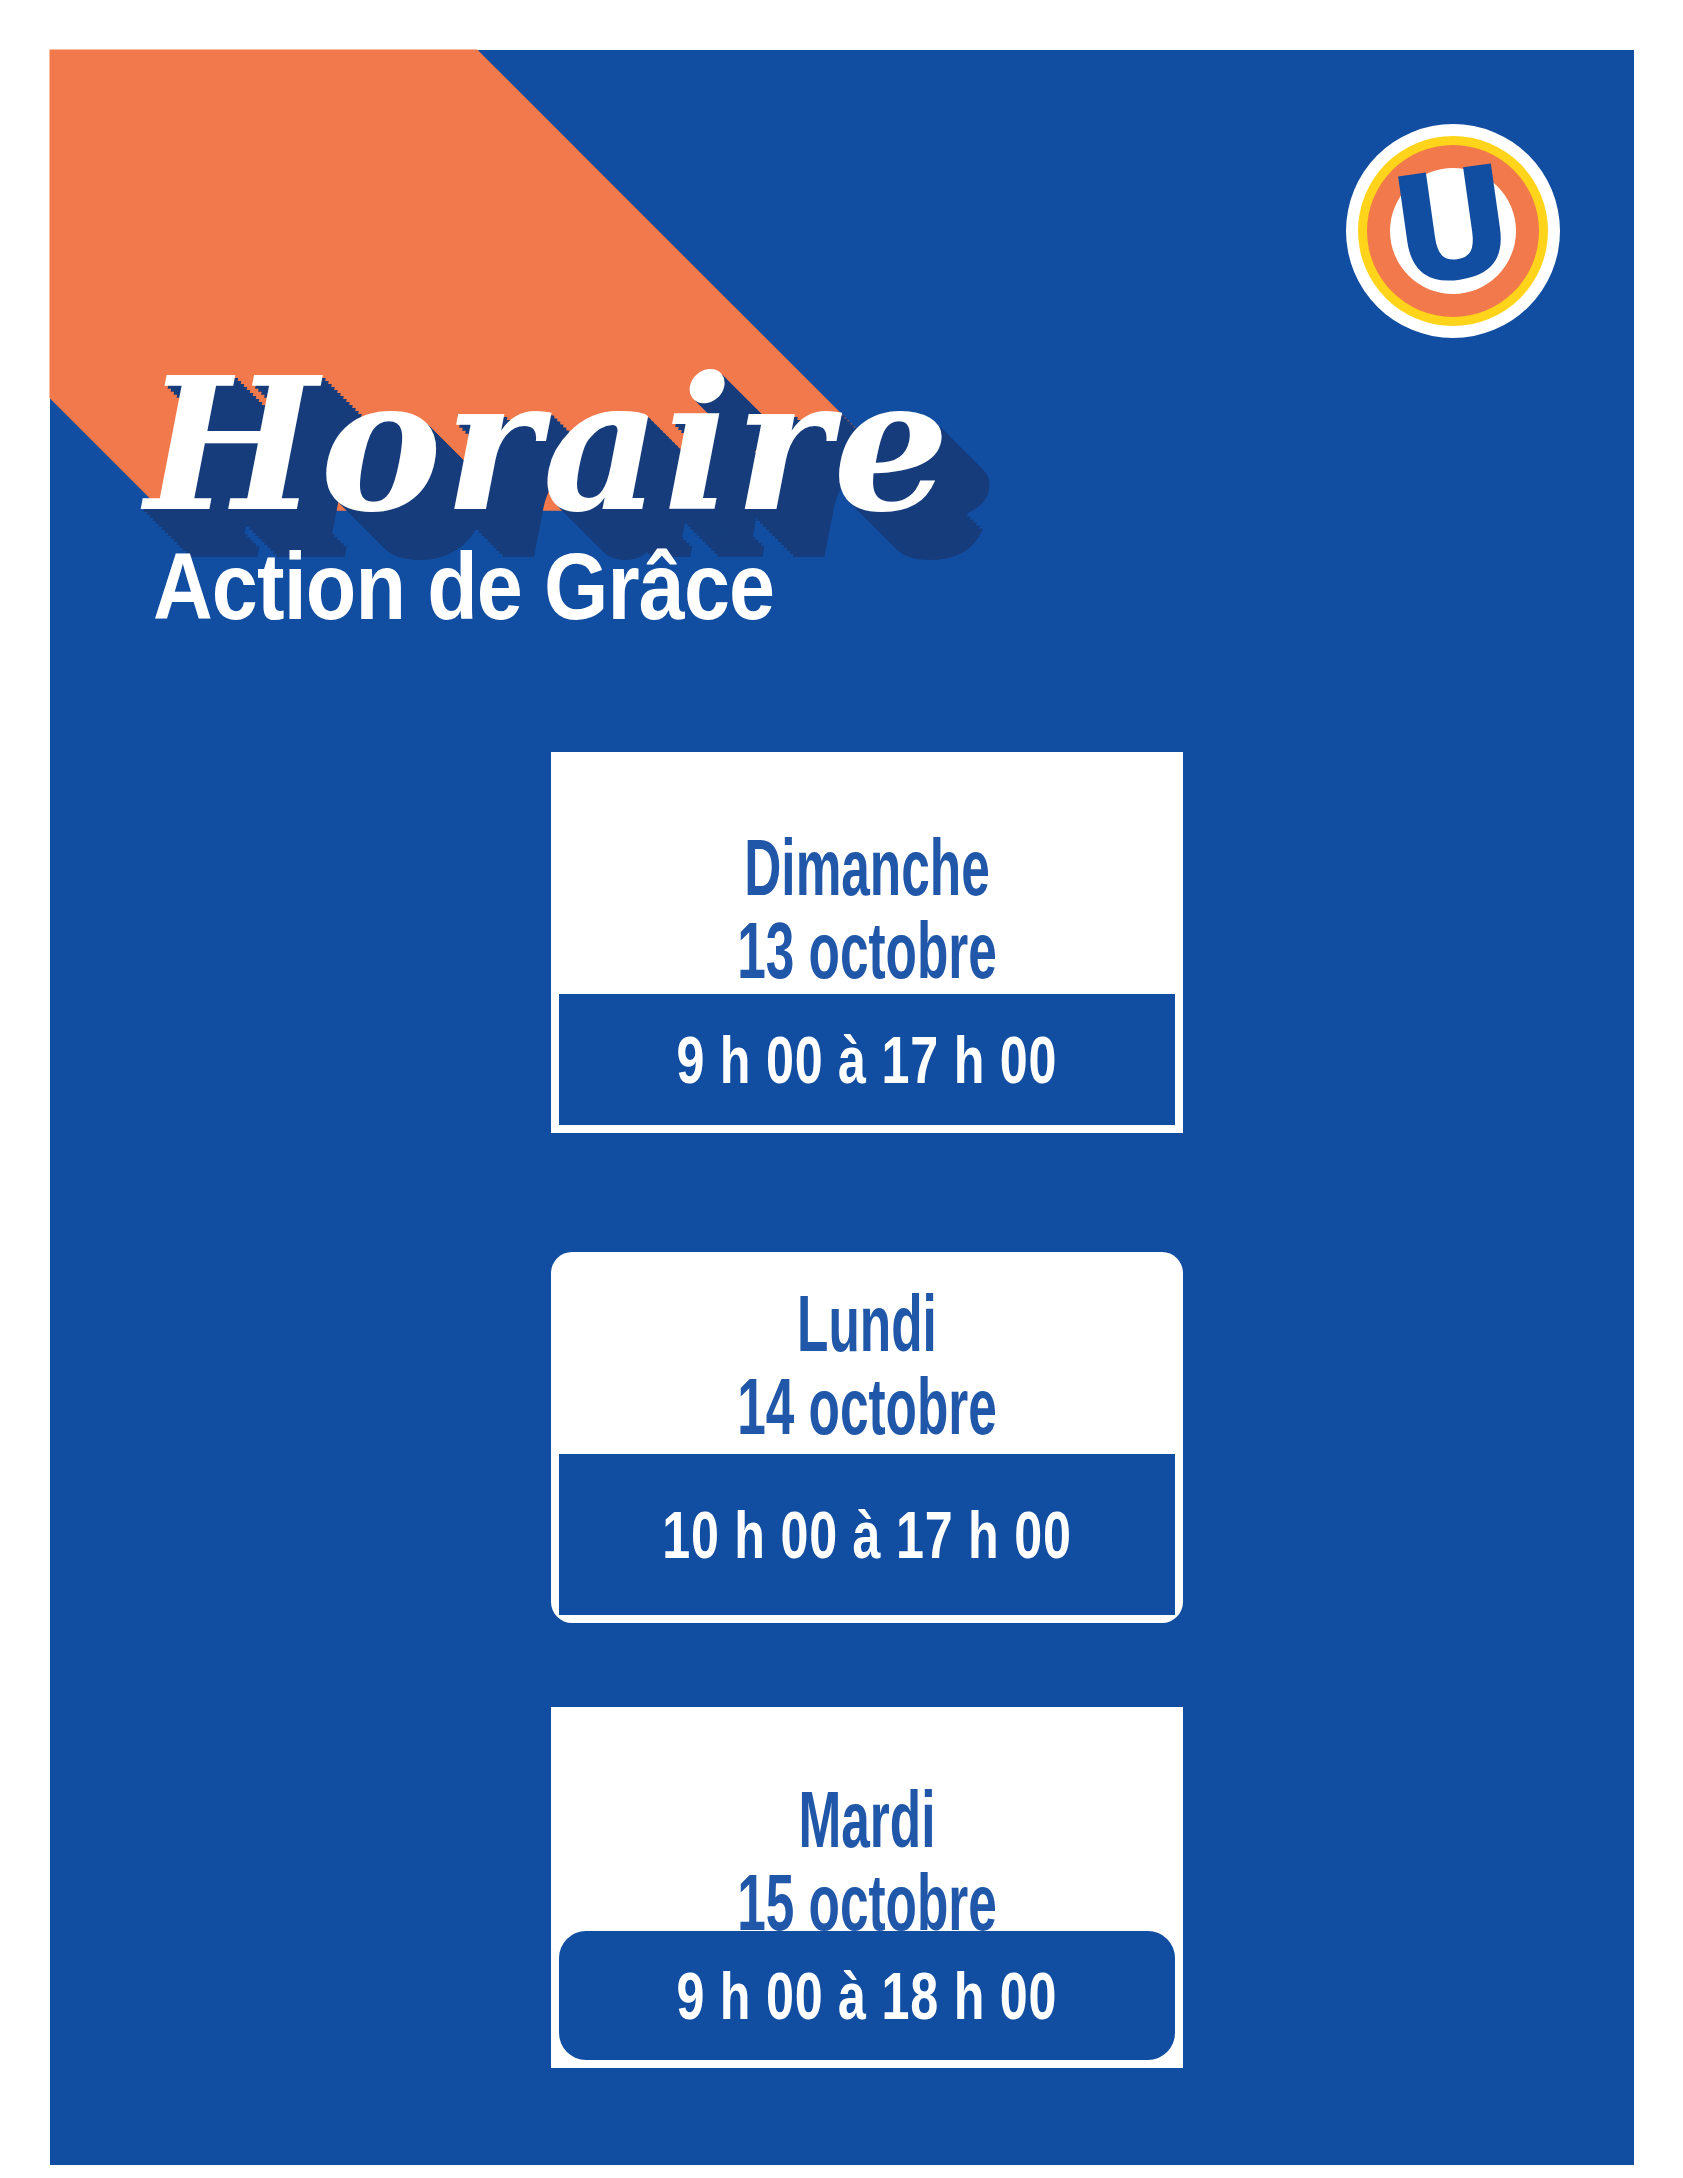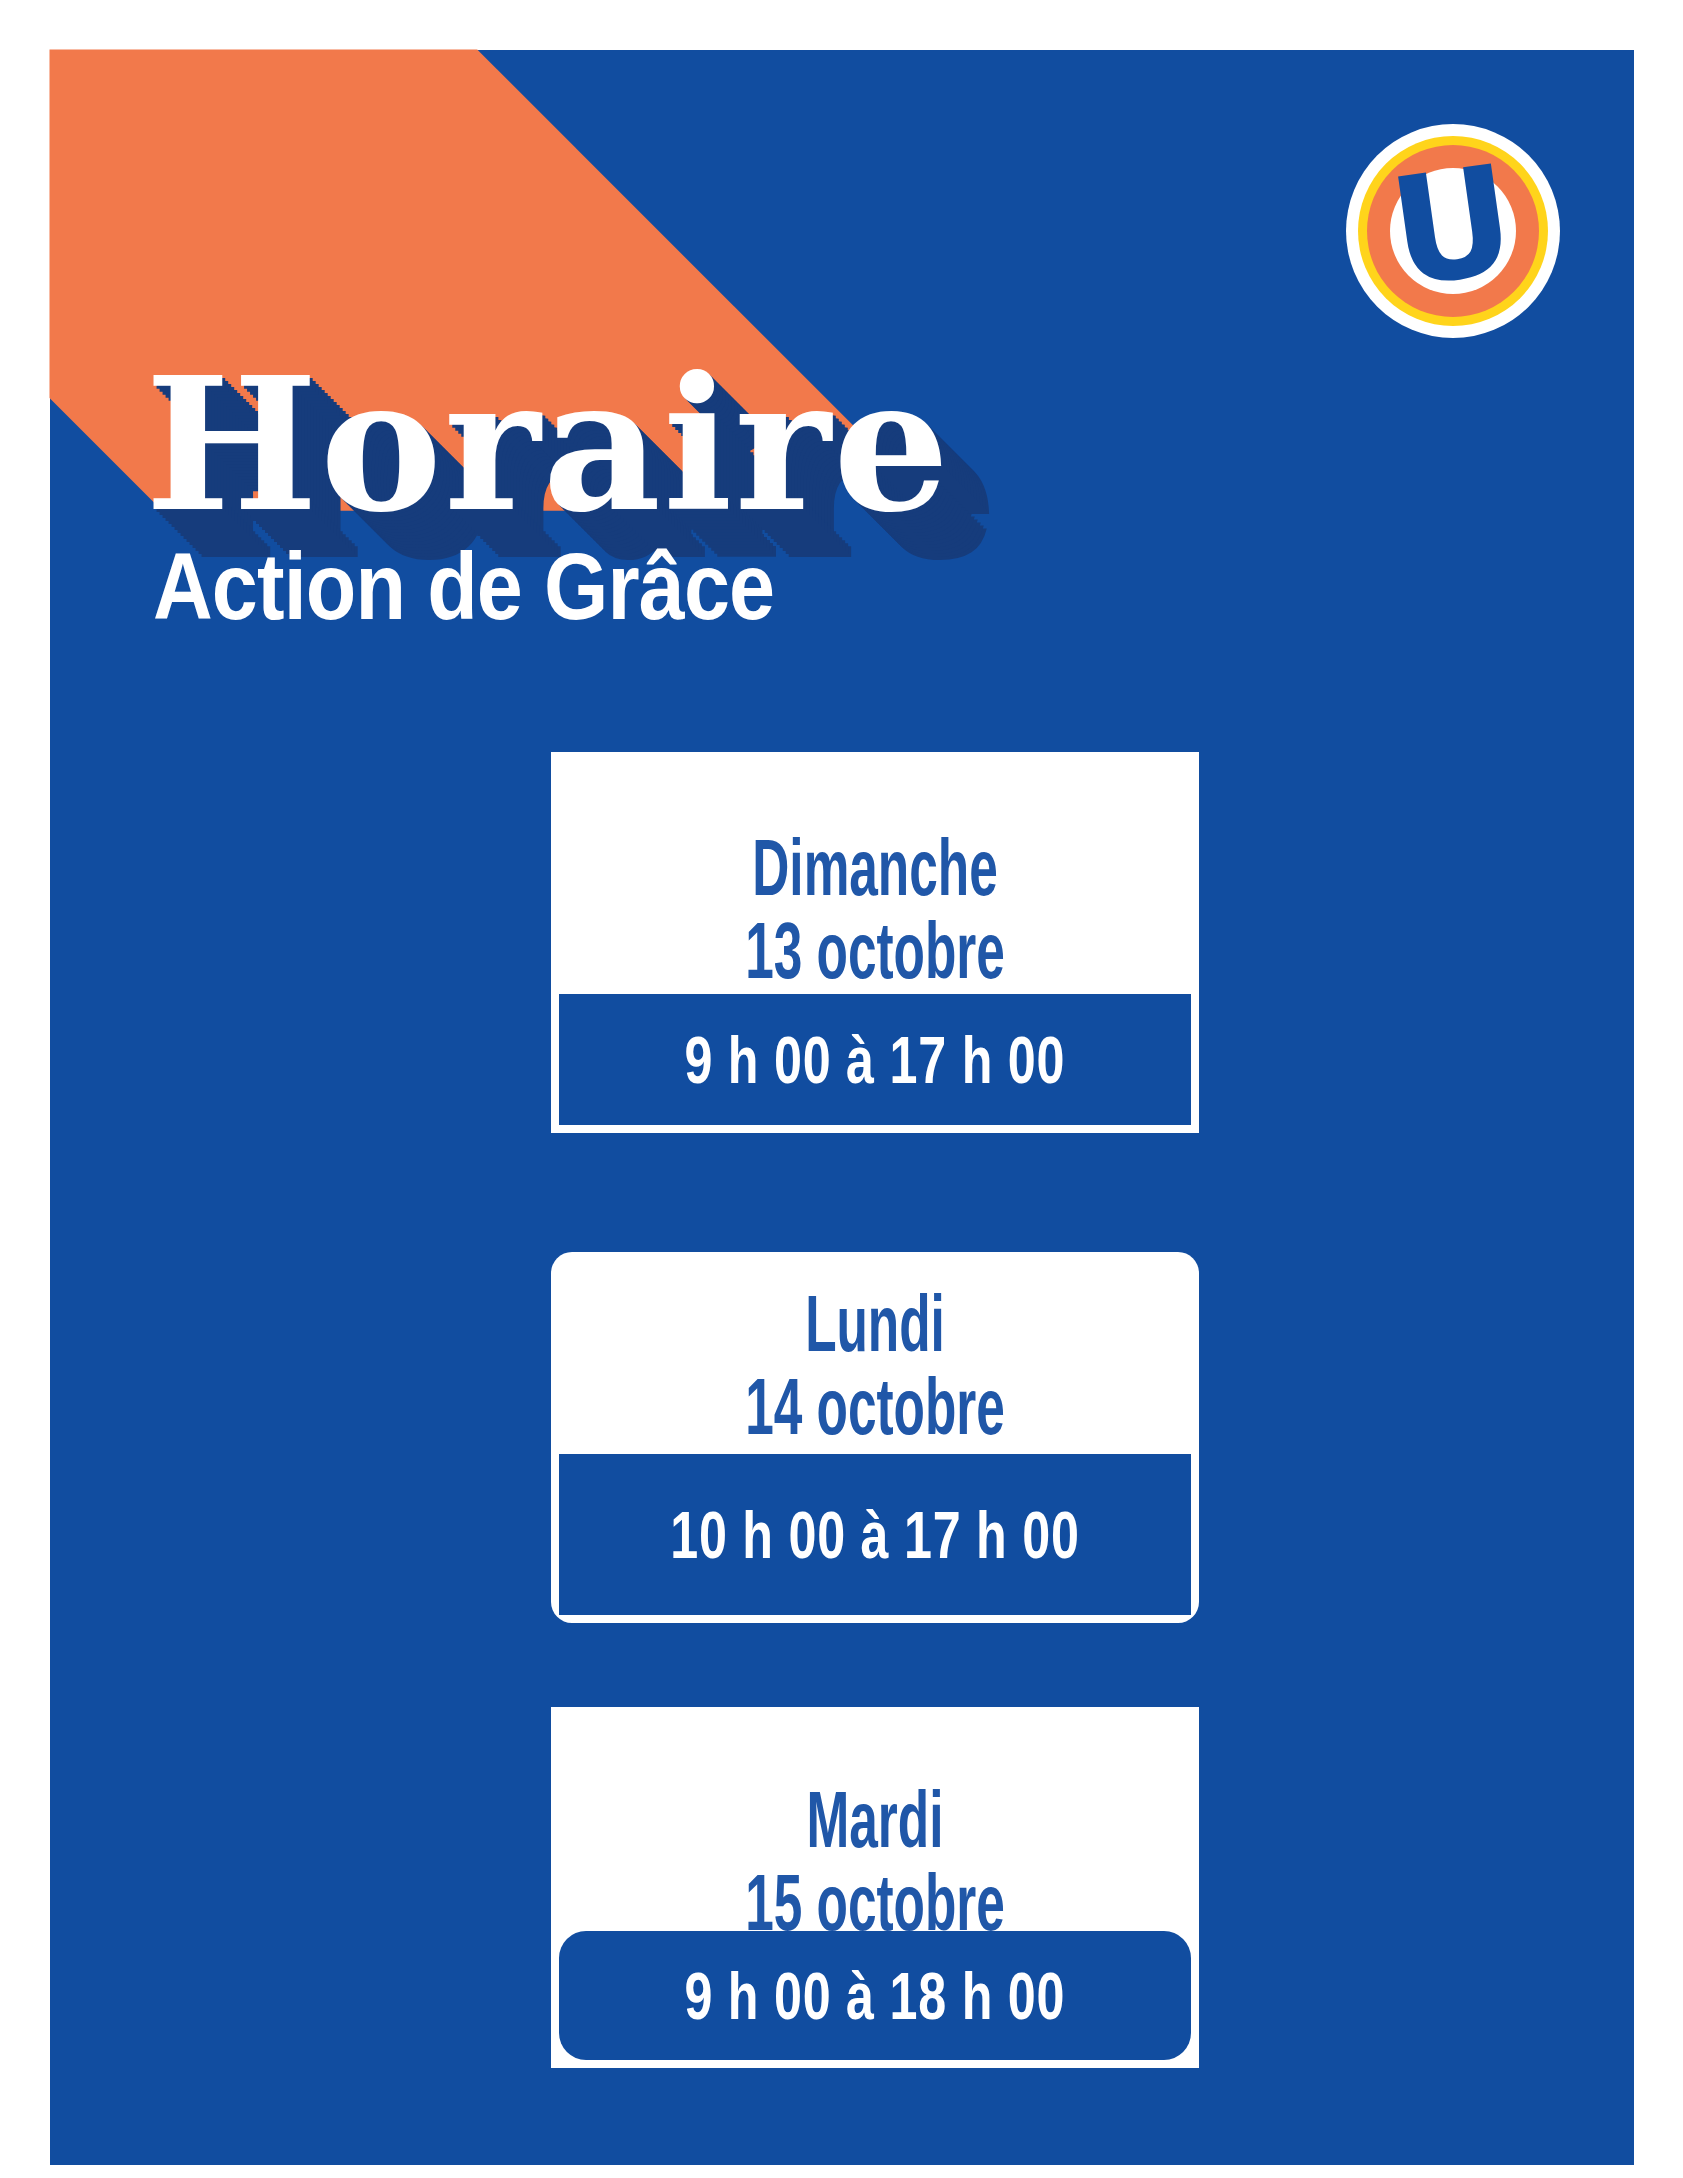"Horaire" .title { font-style: none -> italic }
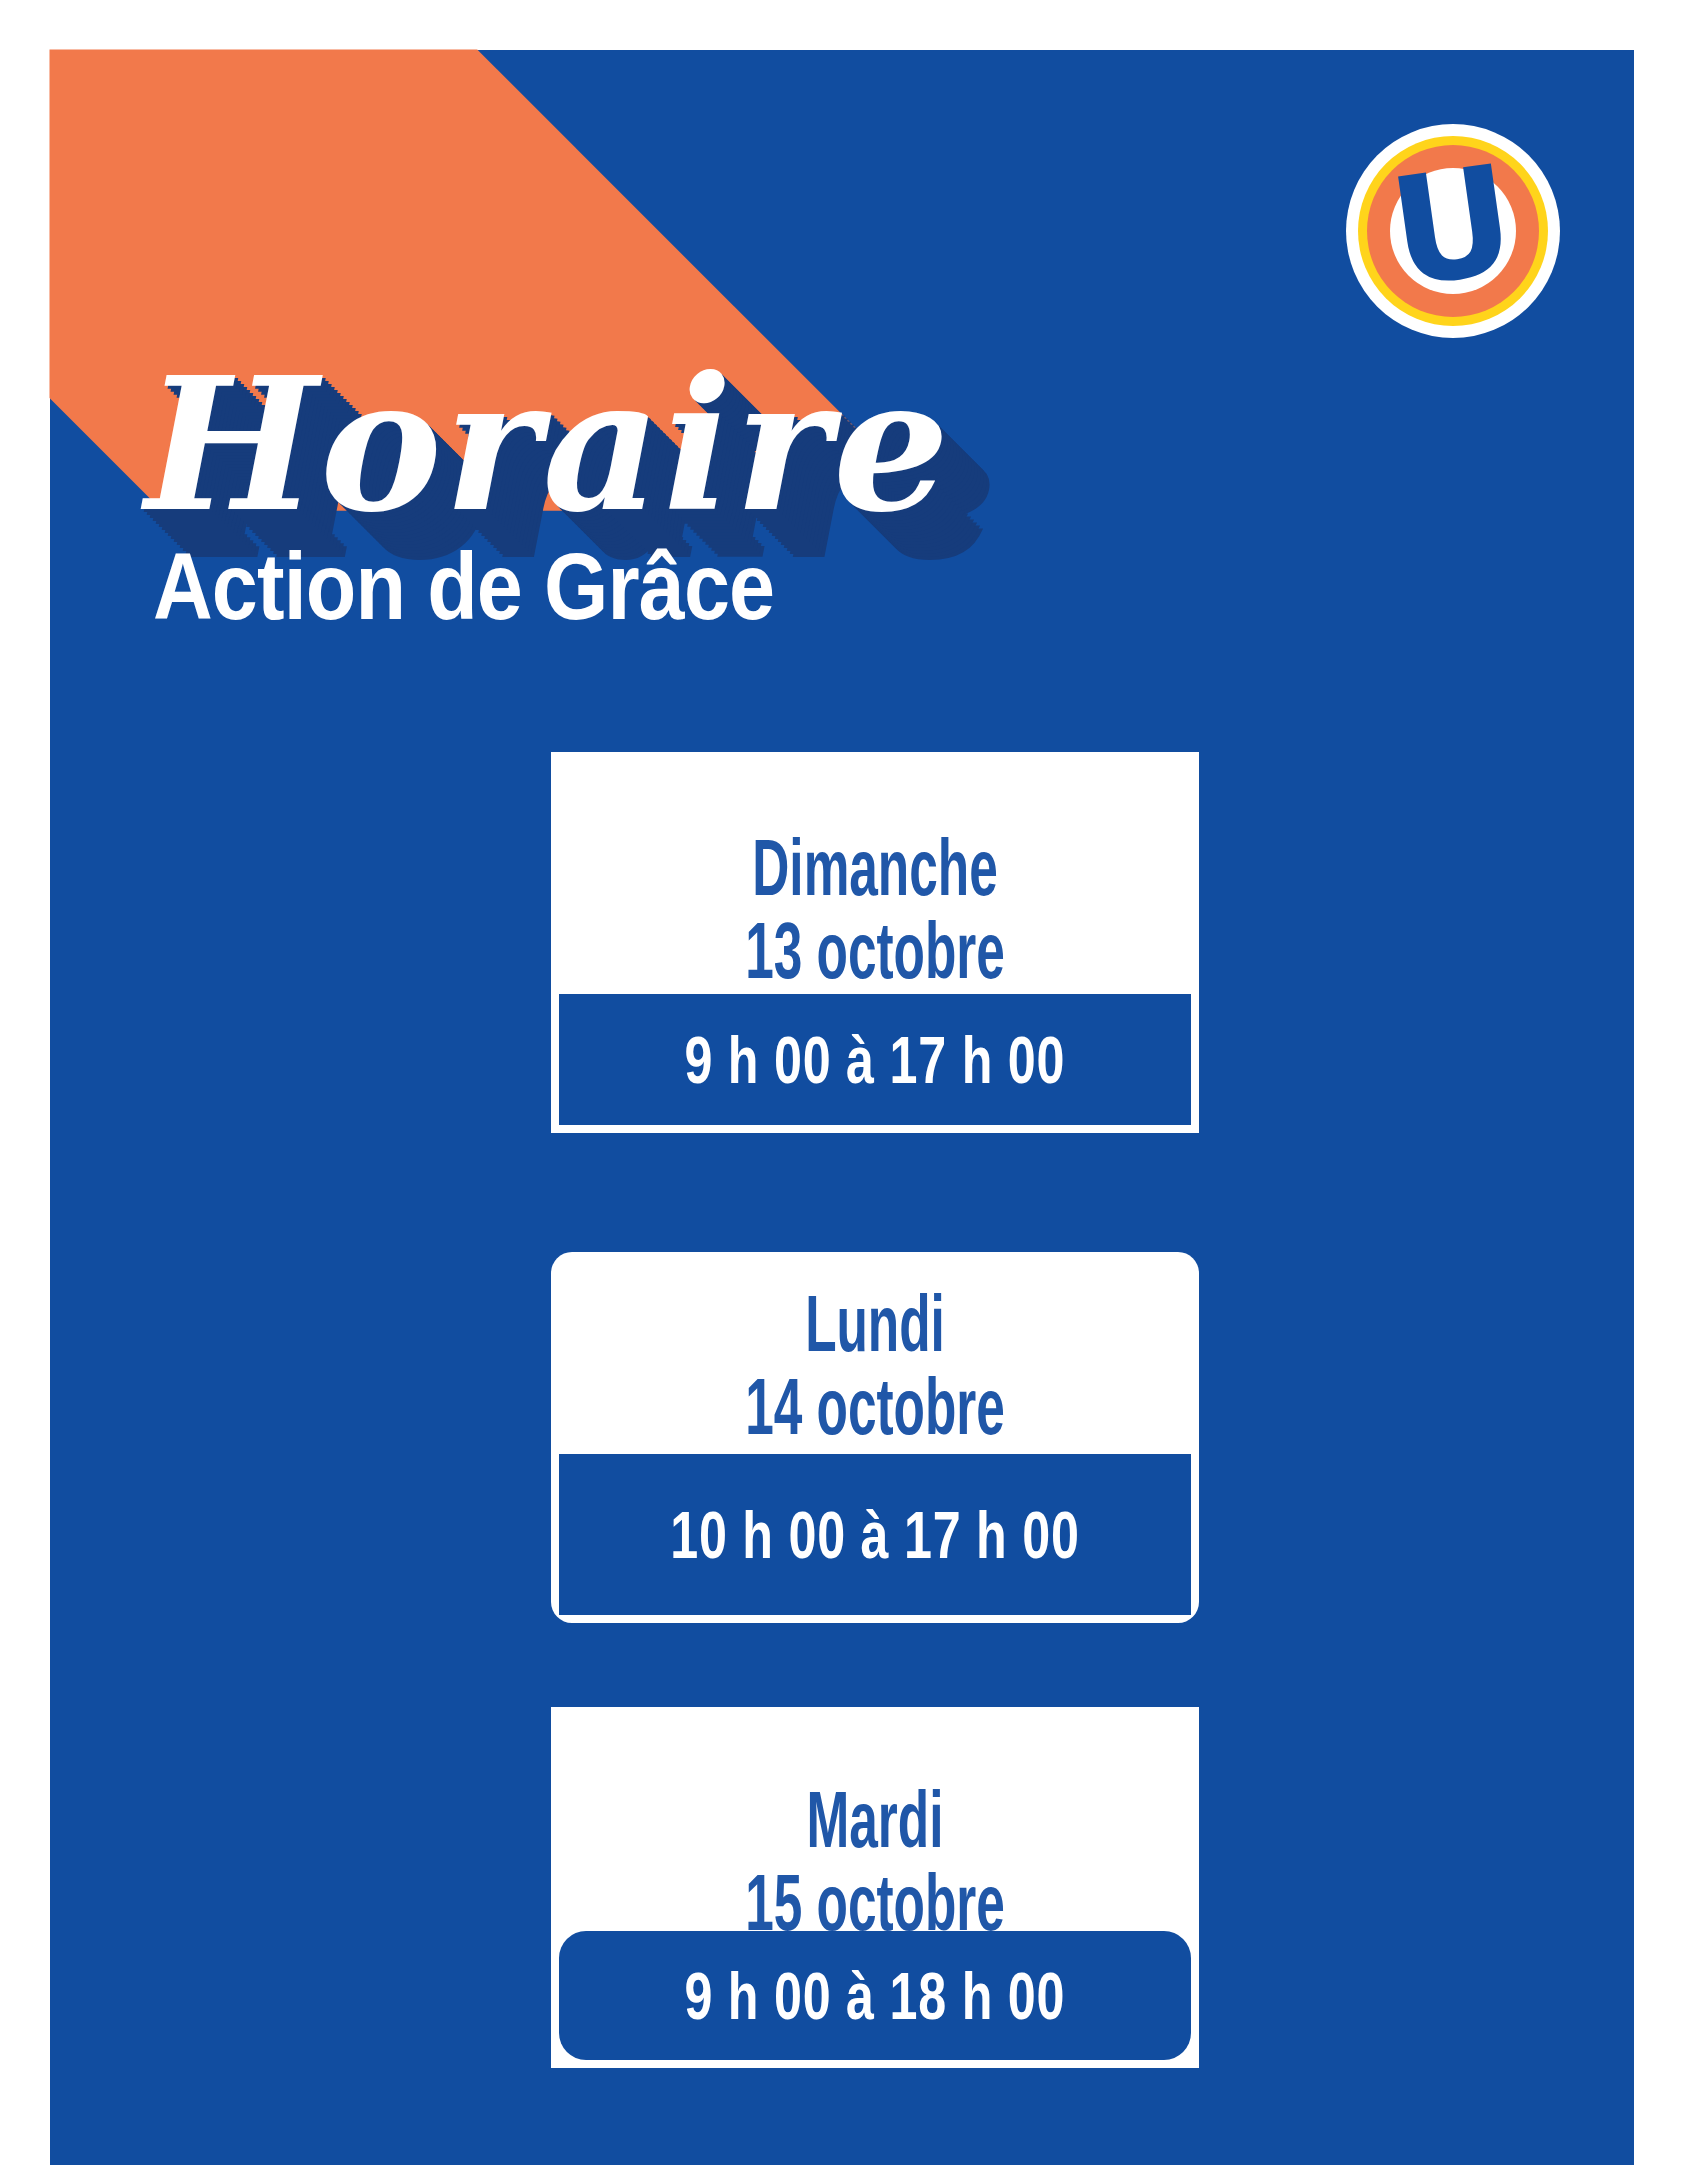"Dimanche" .card { padding-left: 16px -> none }
